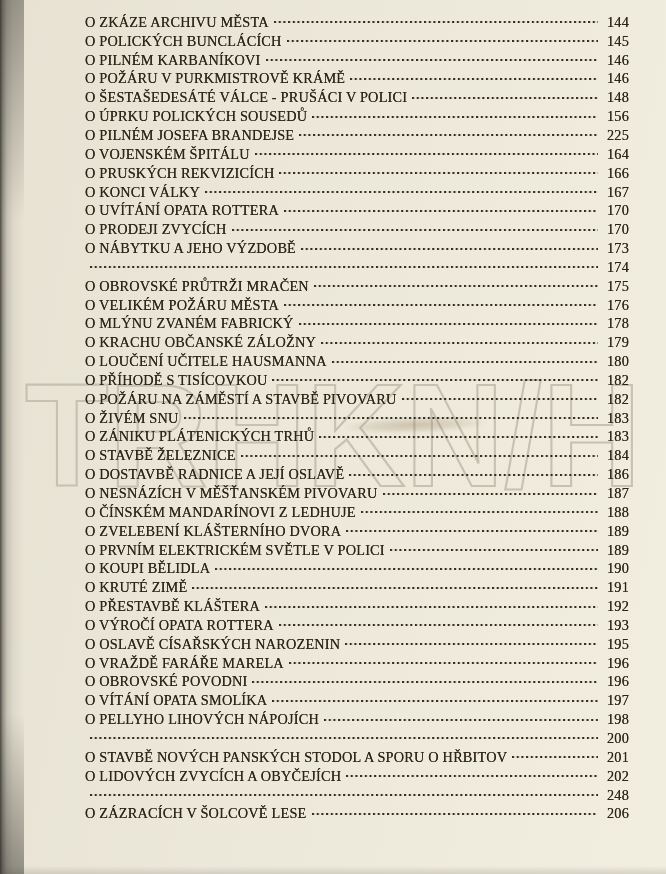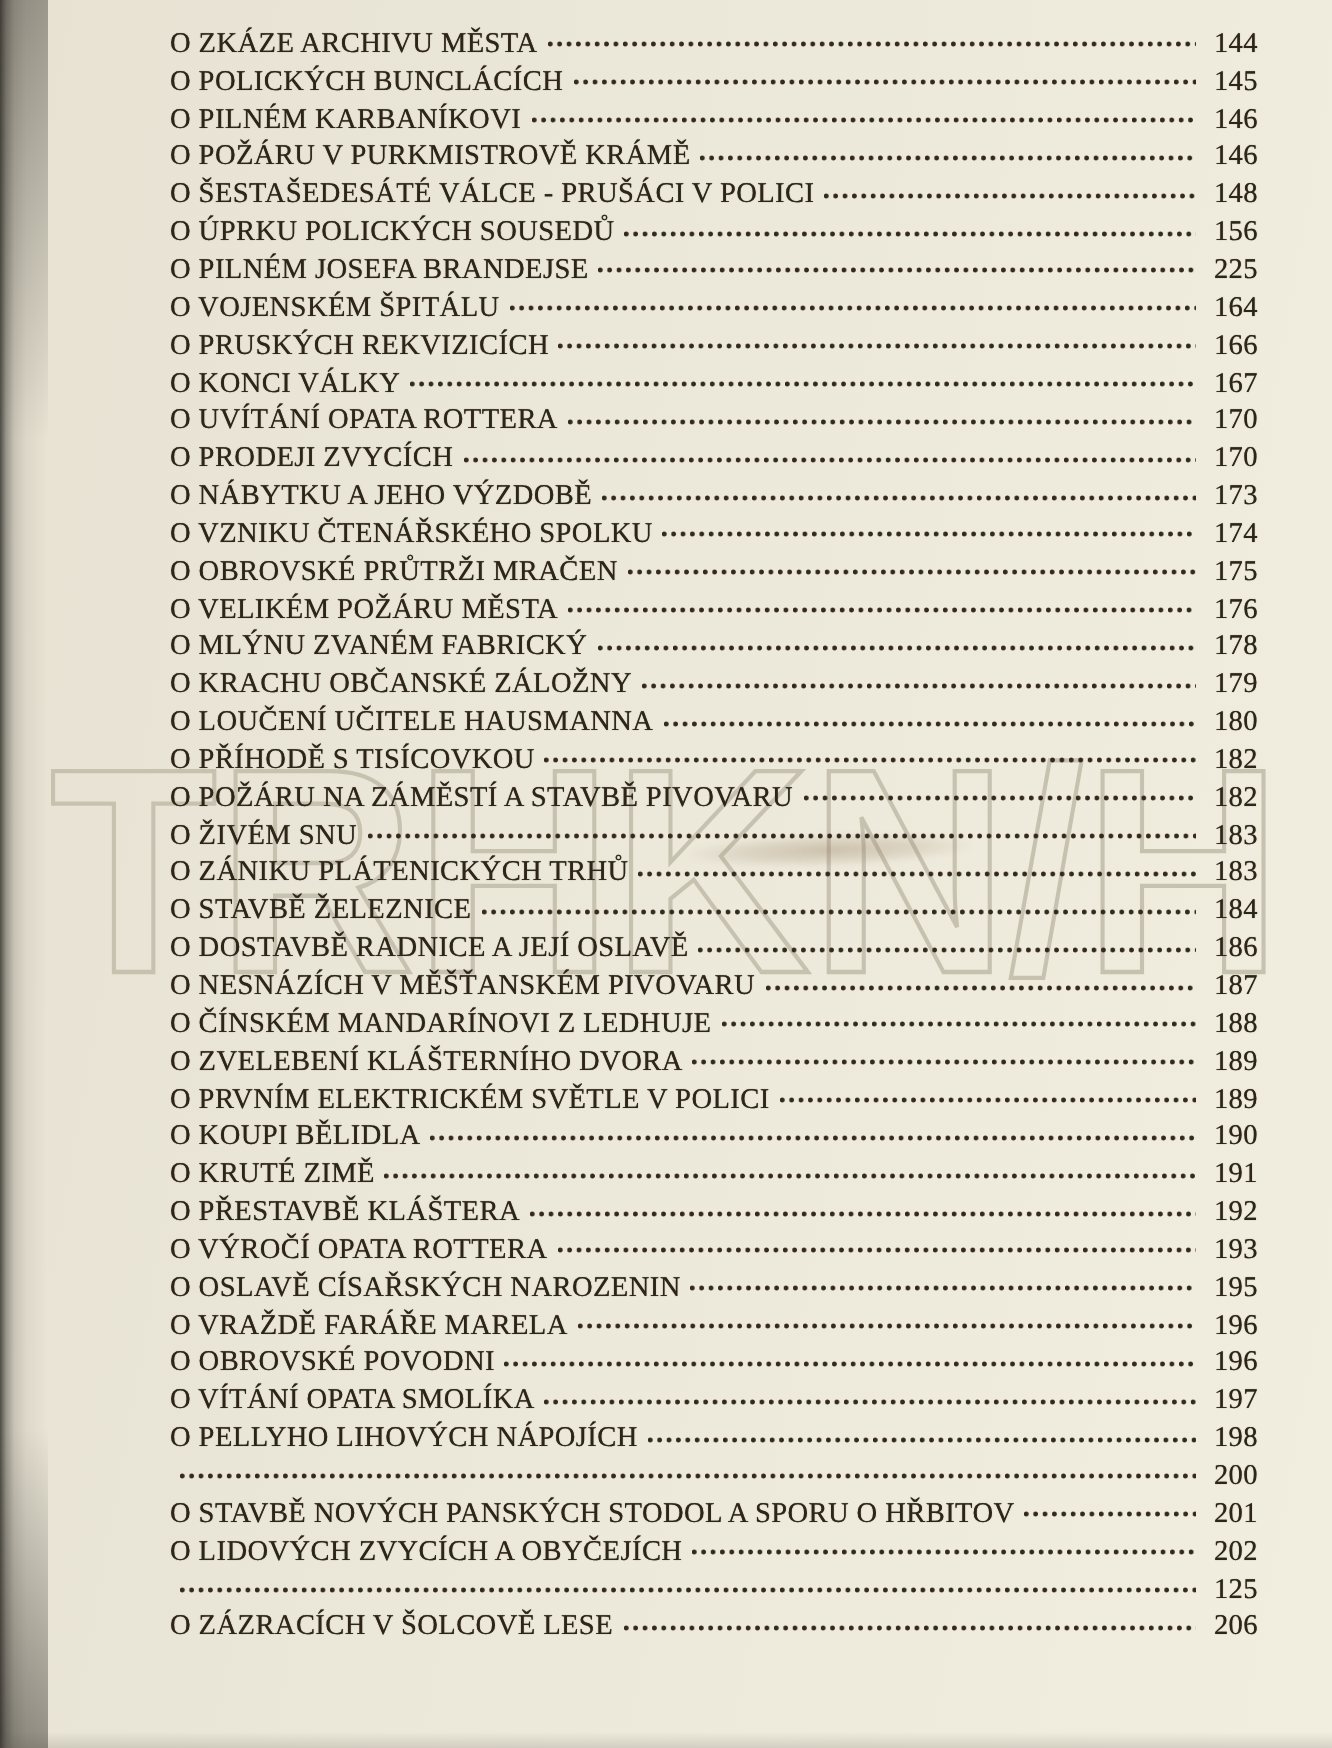"O VZNIKU ČTENÁŘSKÉHO SPOLKU" span.toc-title { html: <span>O VZNIKU ČTENÁŘSKÉHO SPOLKU</span> -> none }
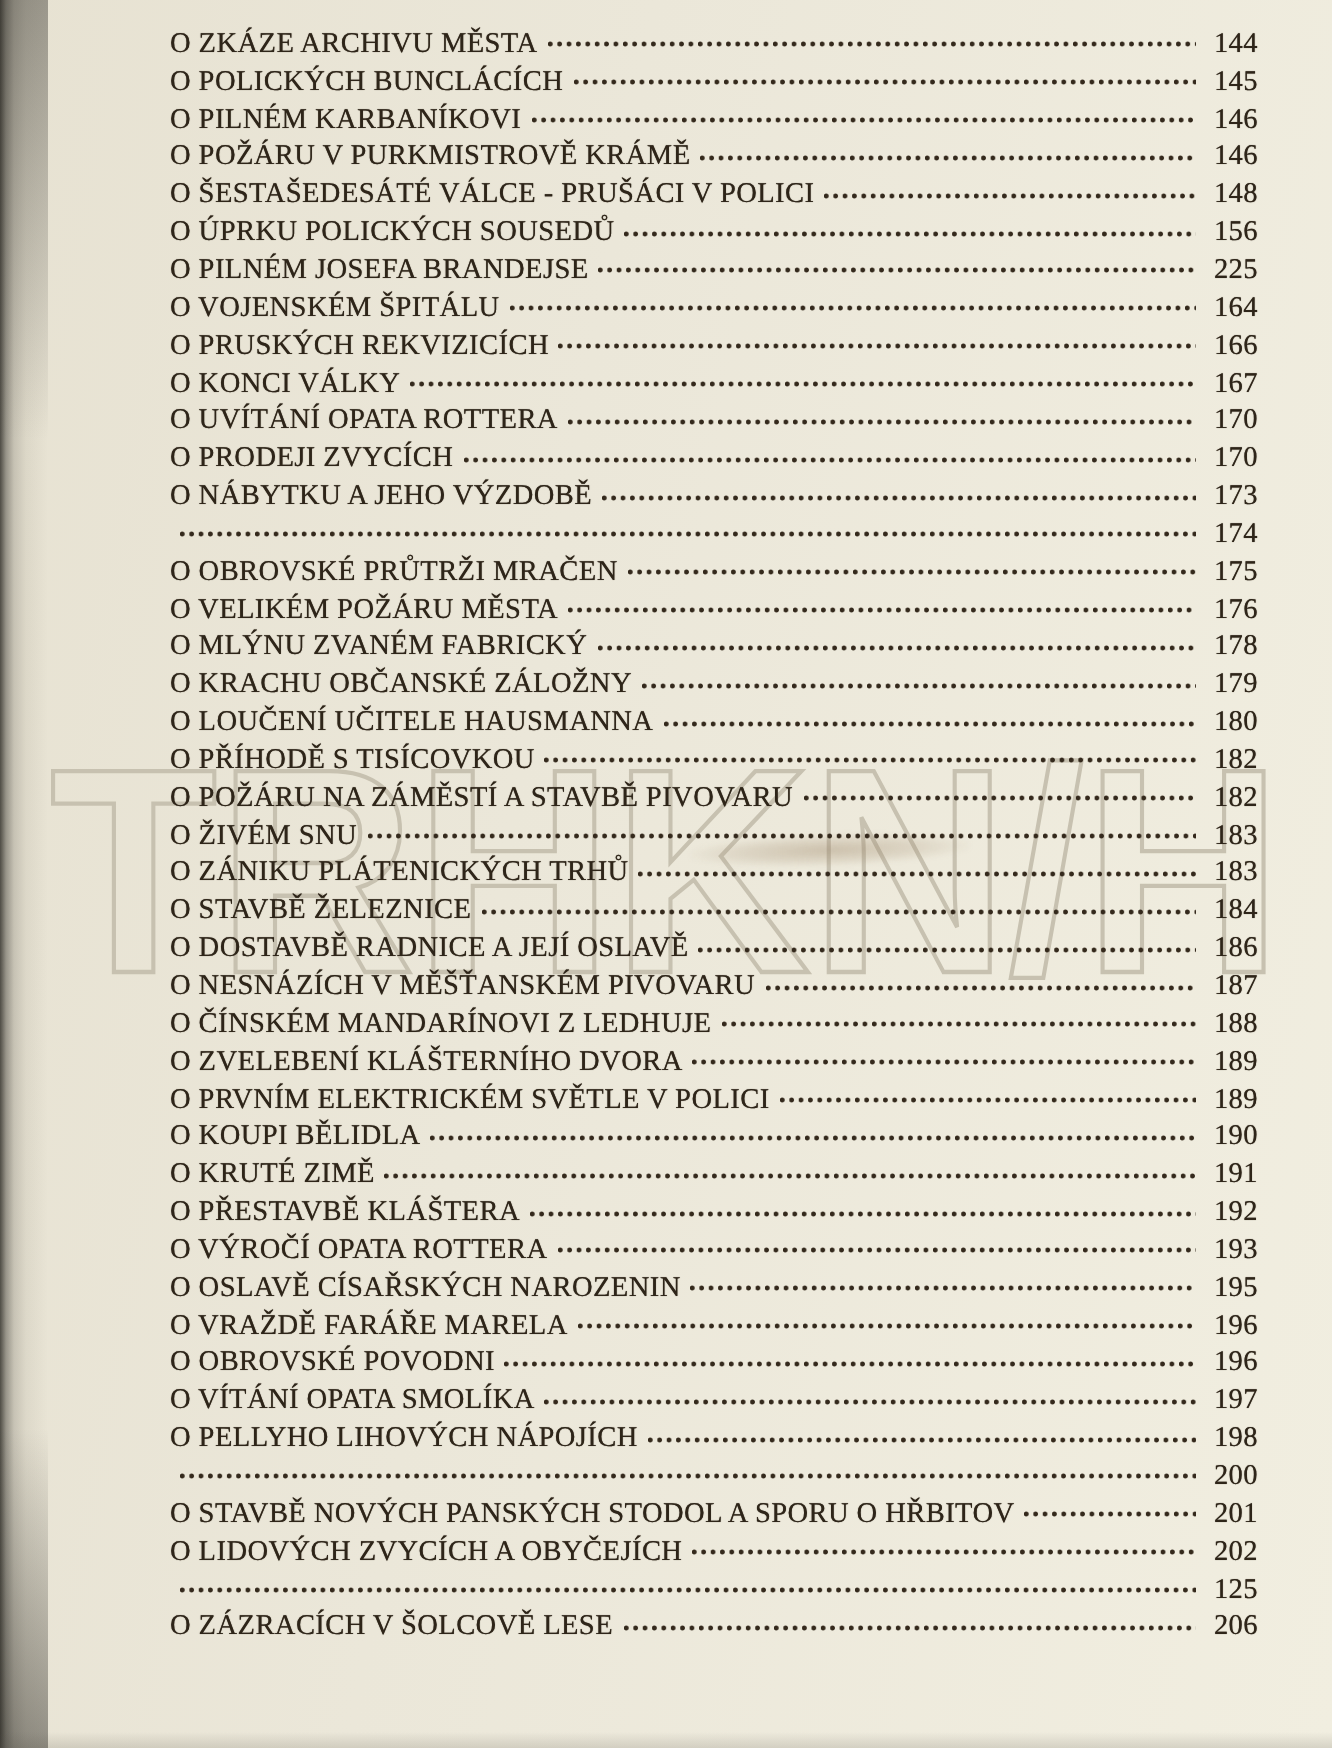"125" span.toc-page { text: 125 -> 248 }
